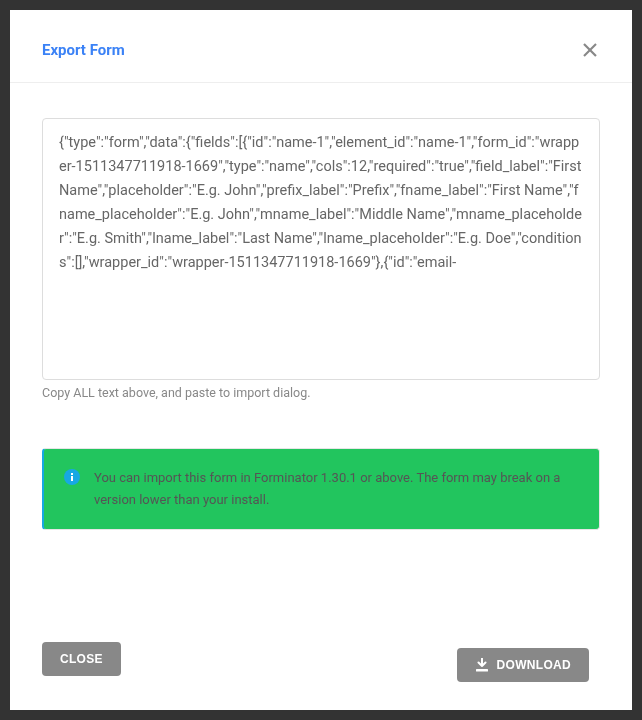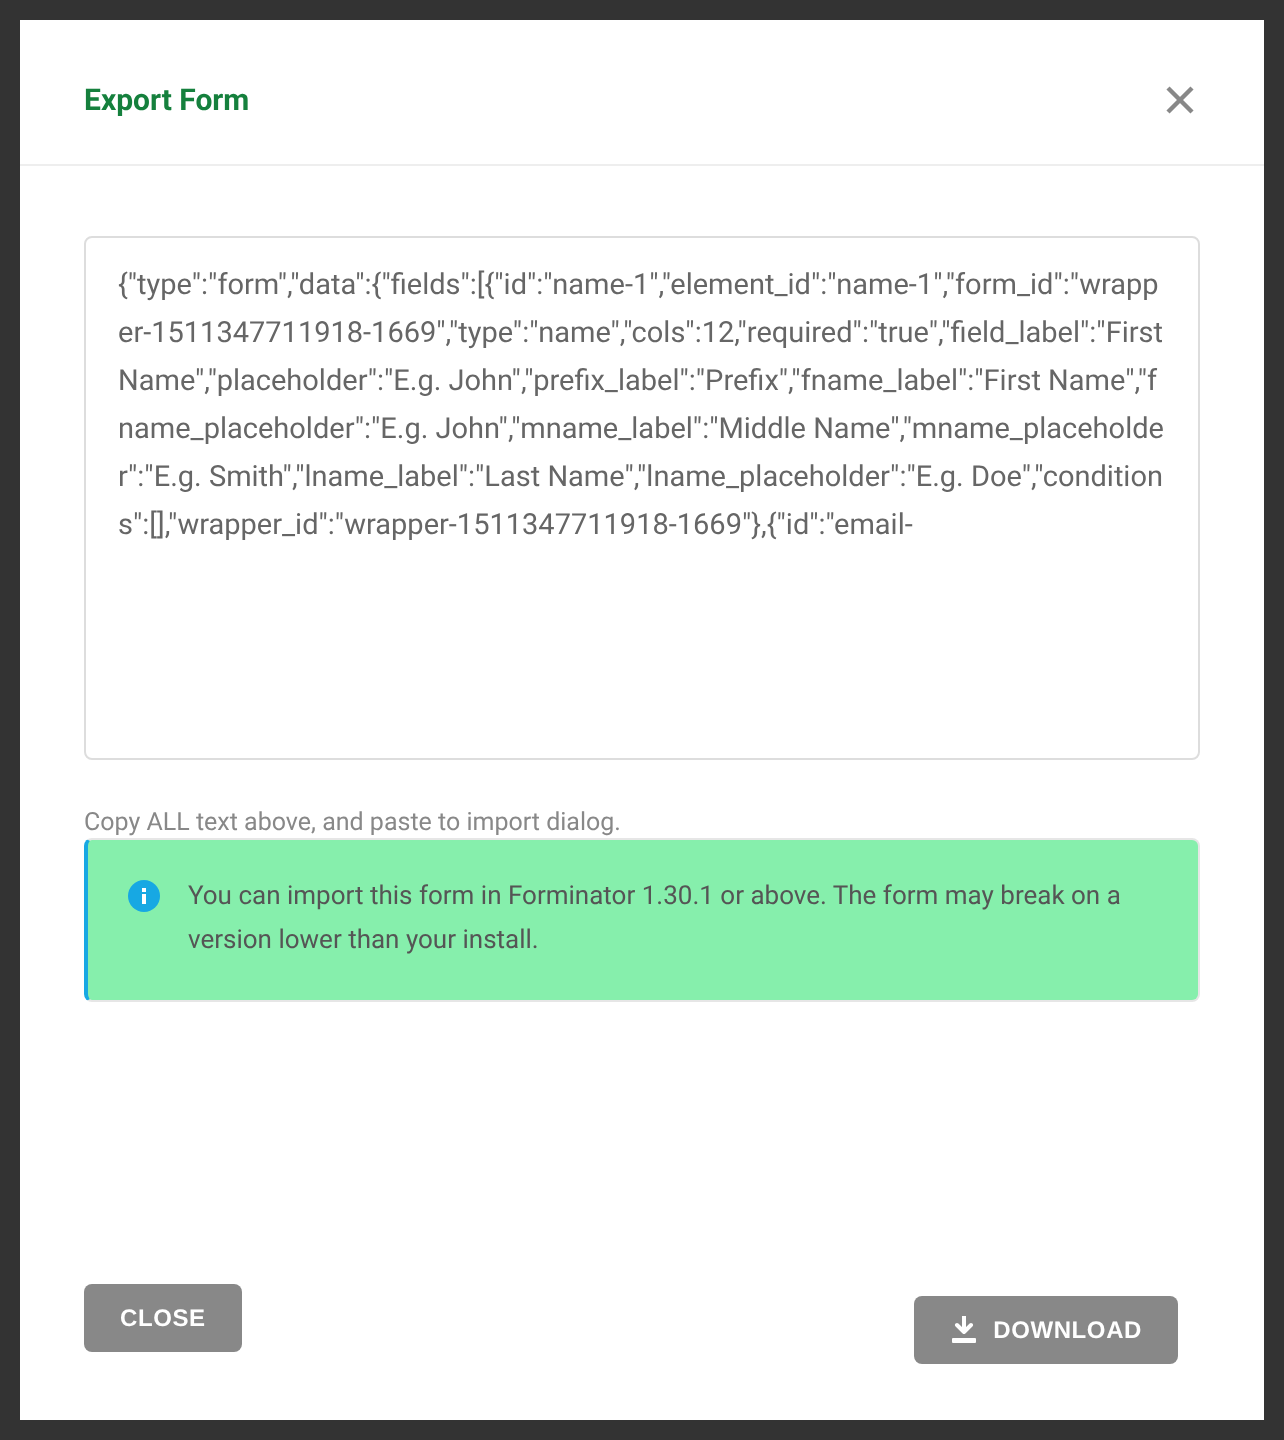"Export Form" .modal-title { color: #15803d -> #3b82f6 }
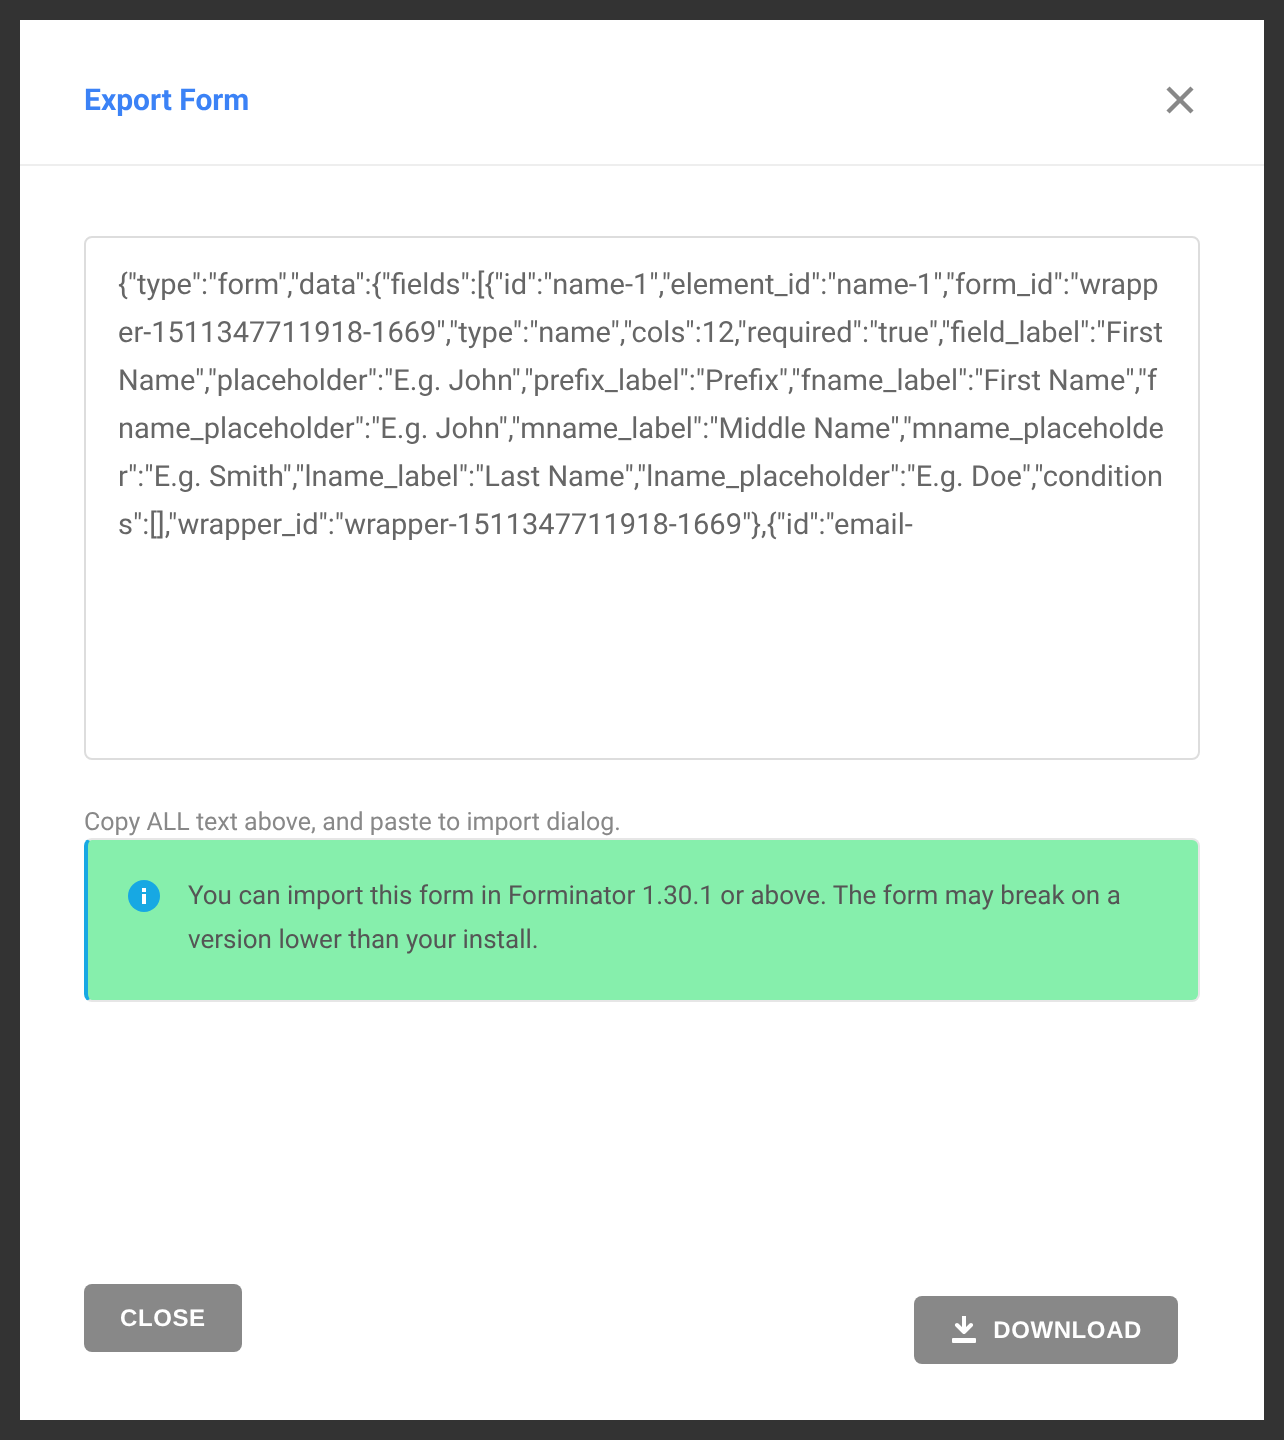"Copy ALL text above, and" .helper-text { margin-top: 20px -> 1px }
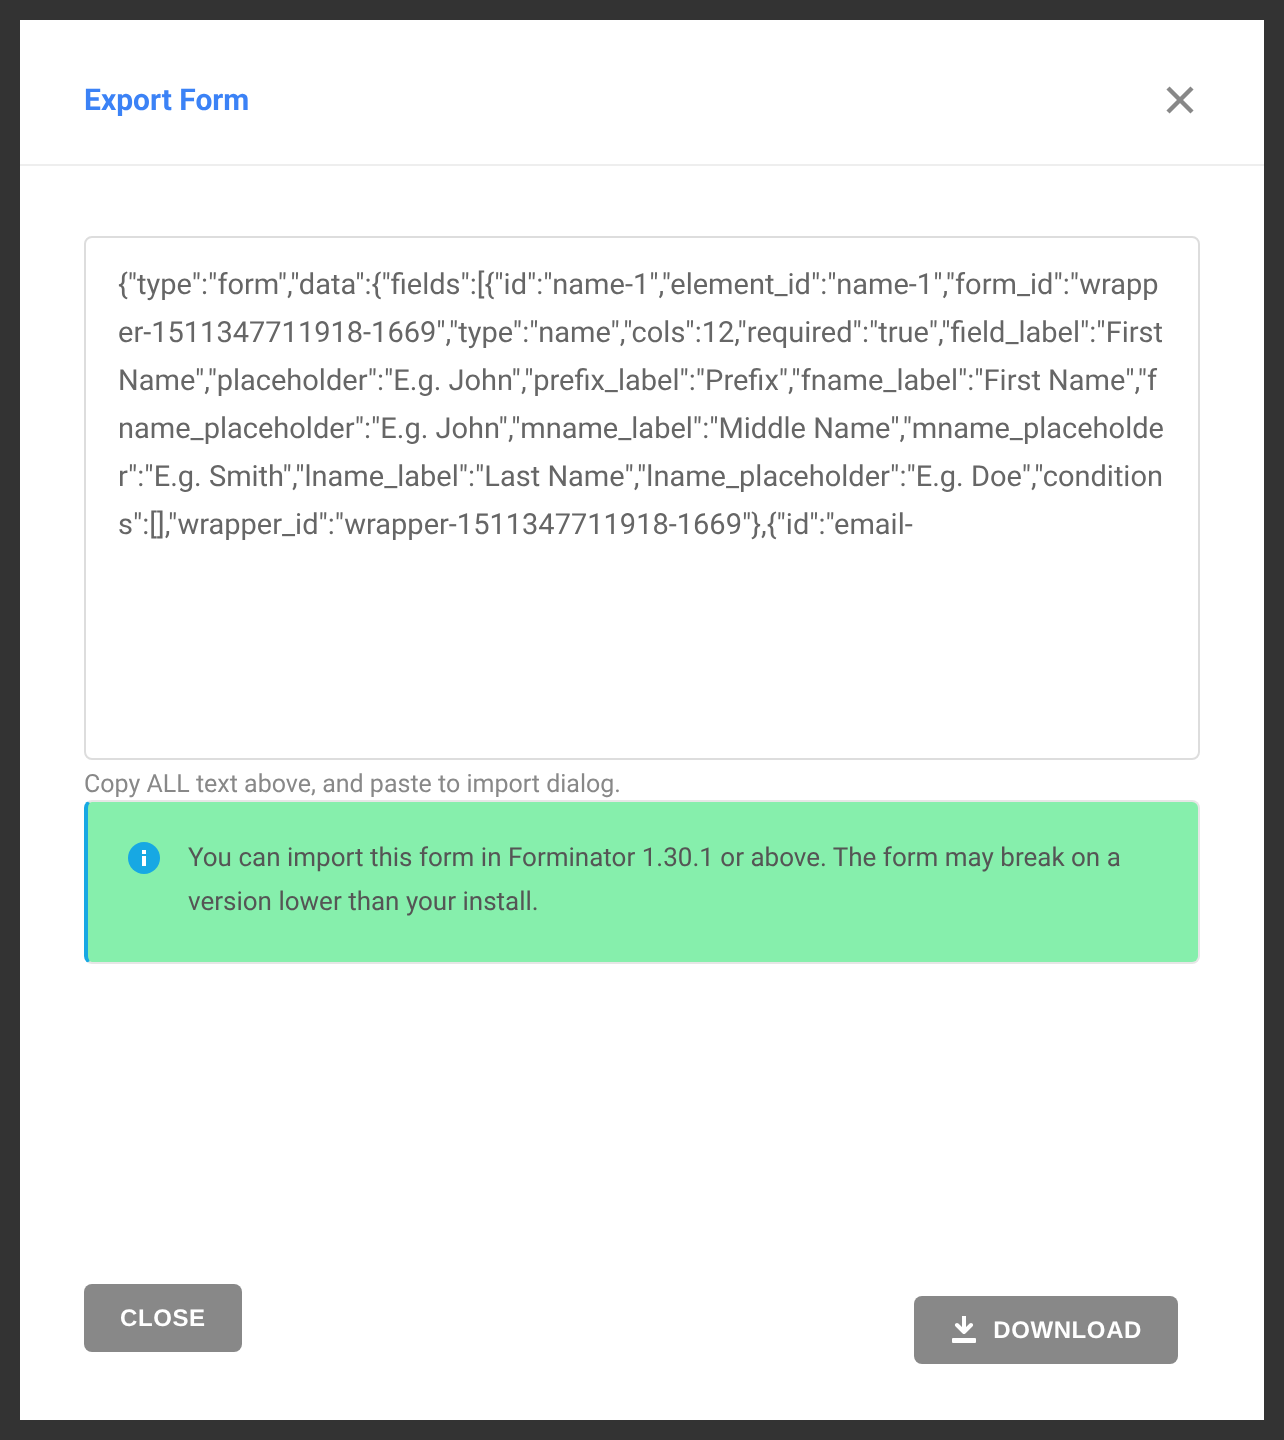"You can import this form" .notice { background: #86efac -> #22c55e; margin-top: none -> 48px }
